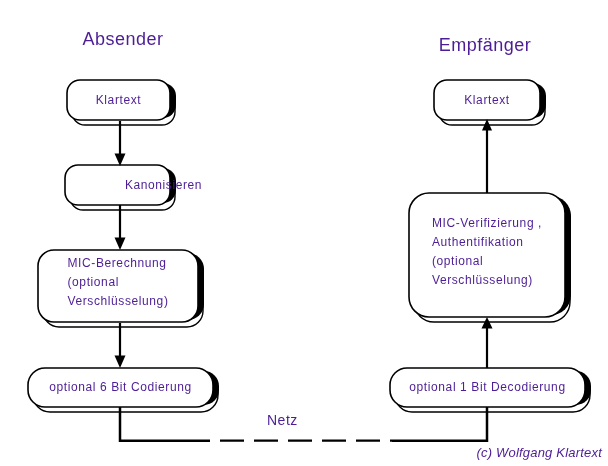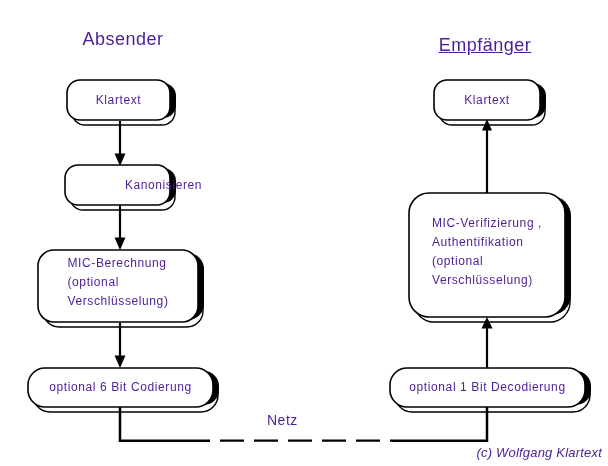"Empfänger" div.txt { text-decoration: underline -> none }
